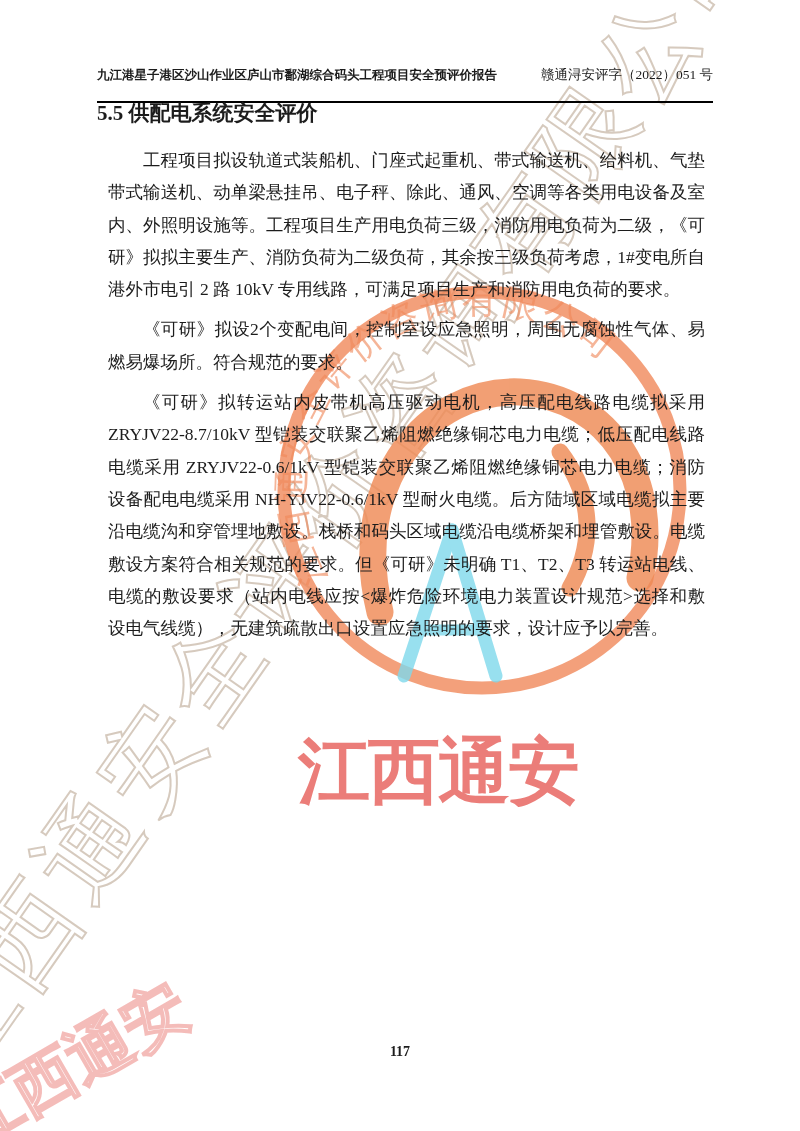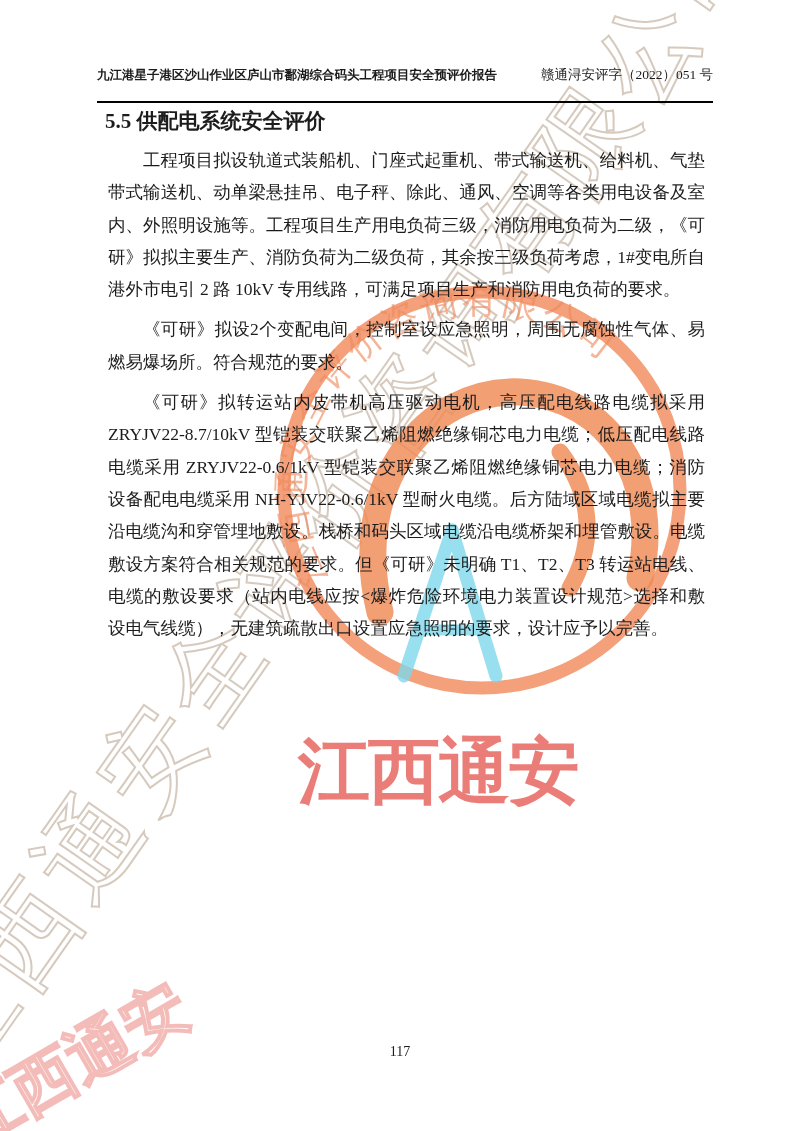"5.5 供配电系统安全评价" .sec-title { margin: 8px -> 0 }
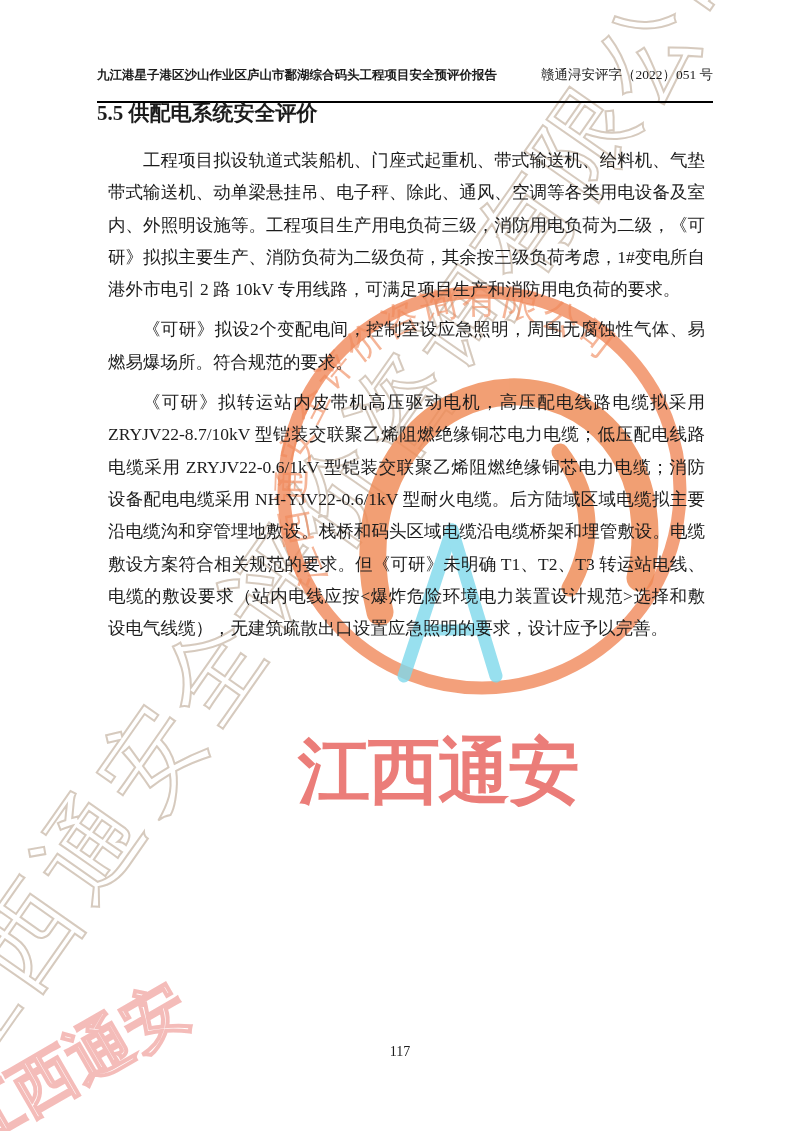"117" .footer { font-weight: none -> bold }
